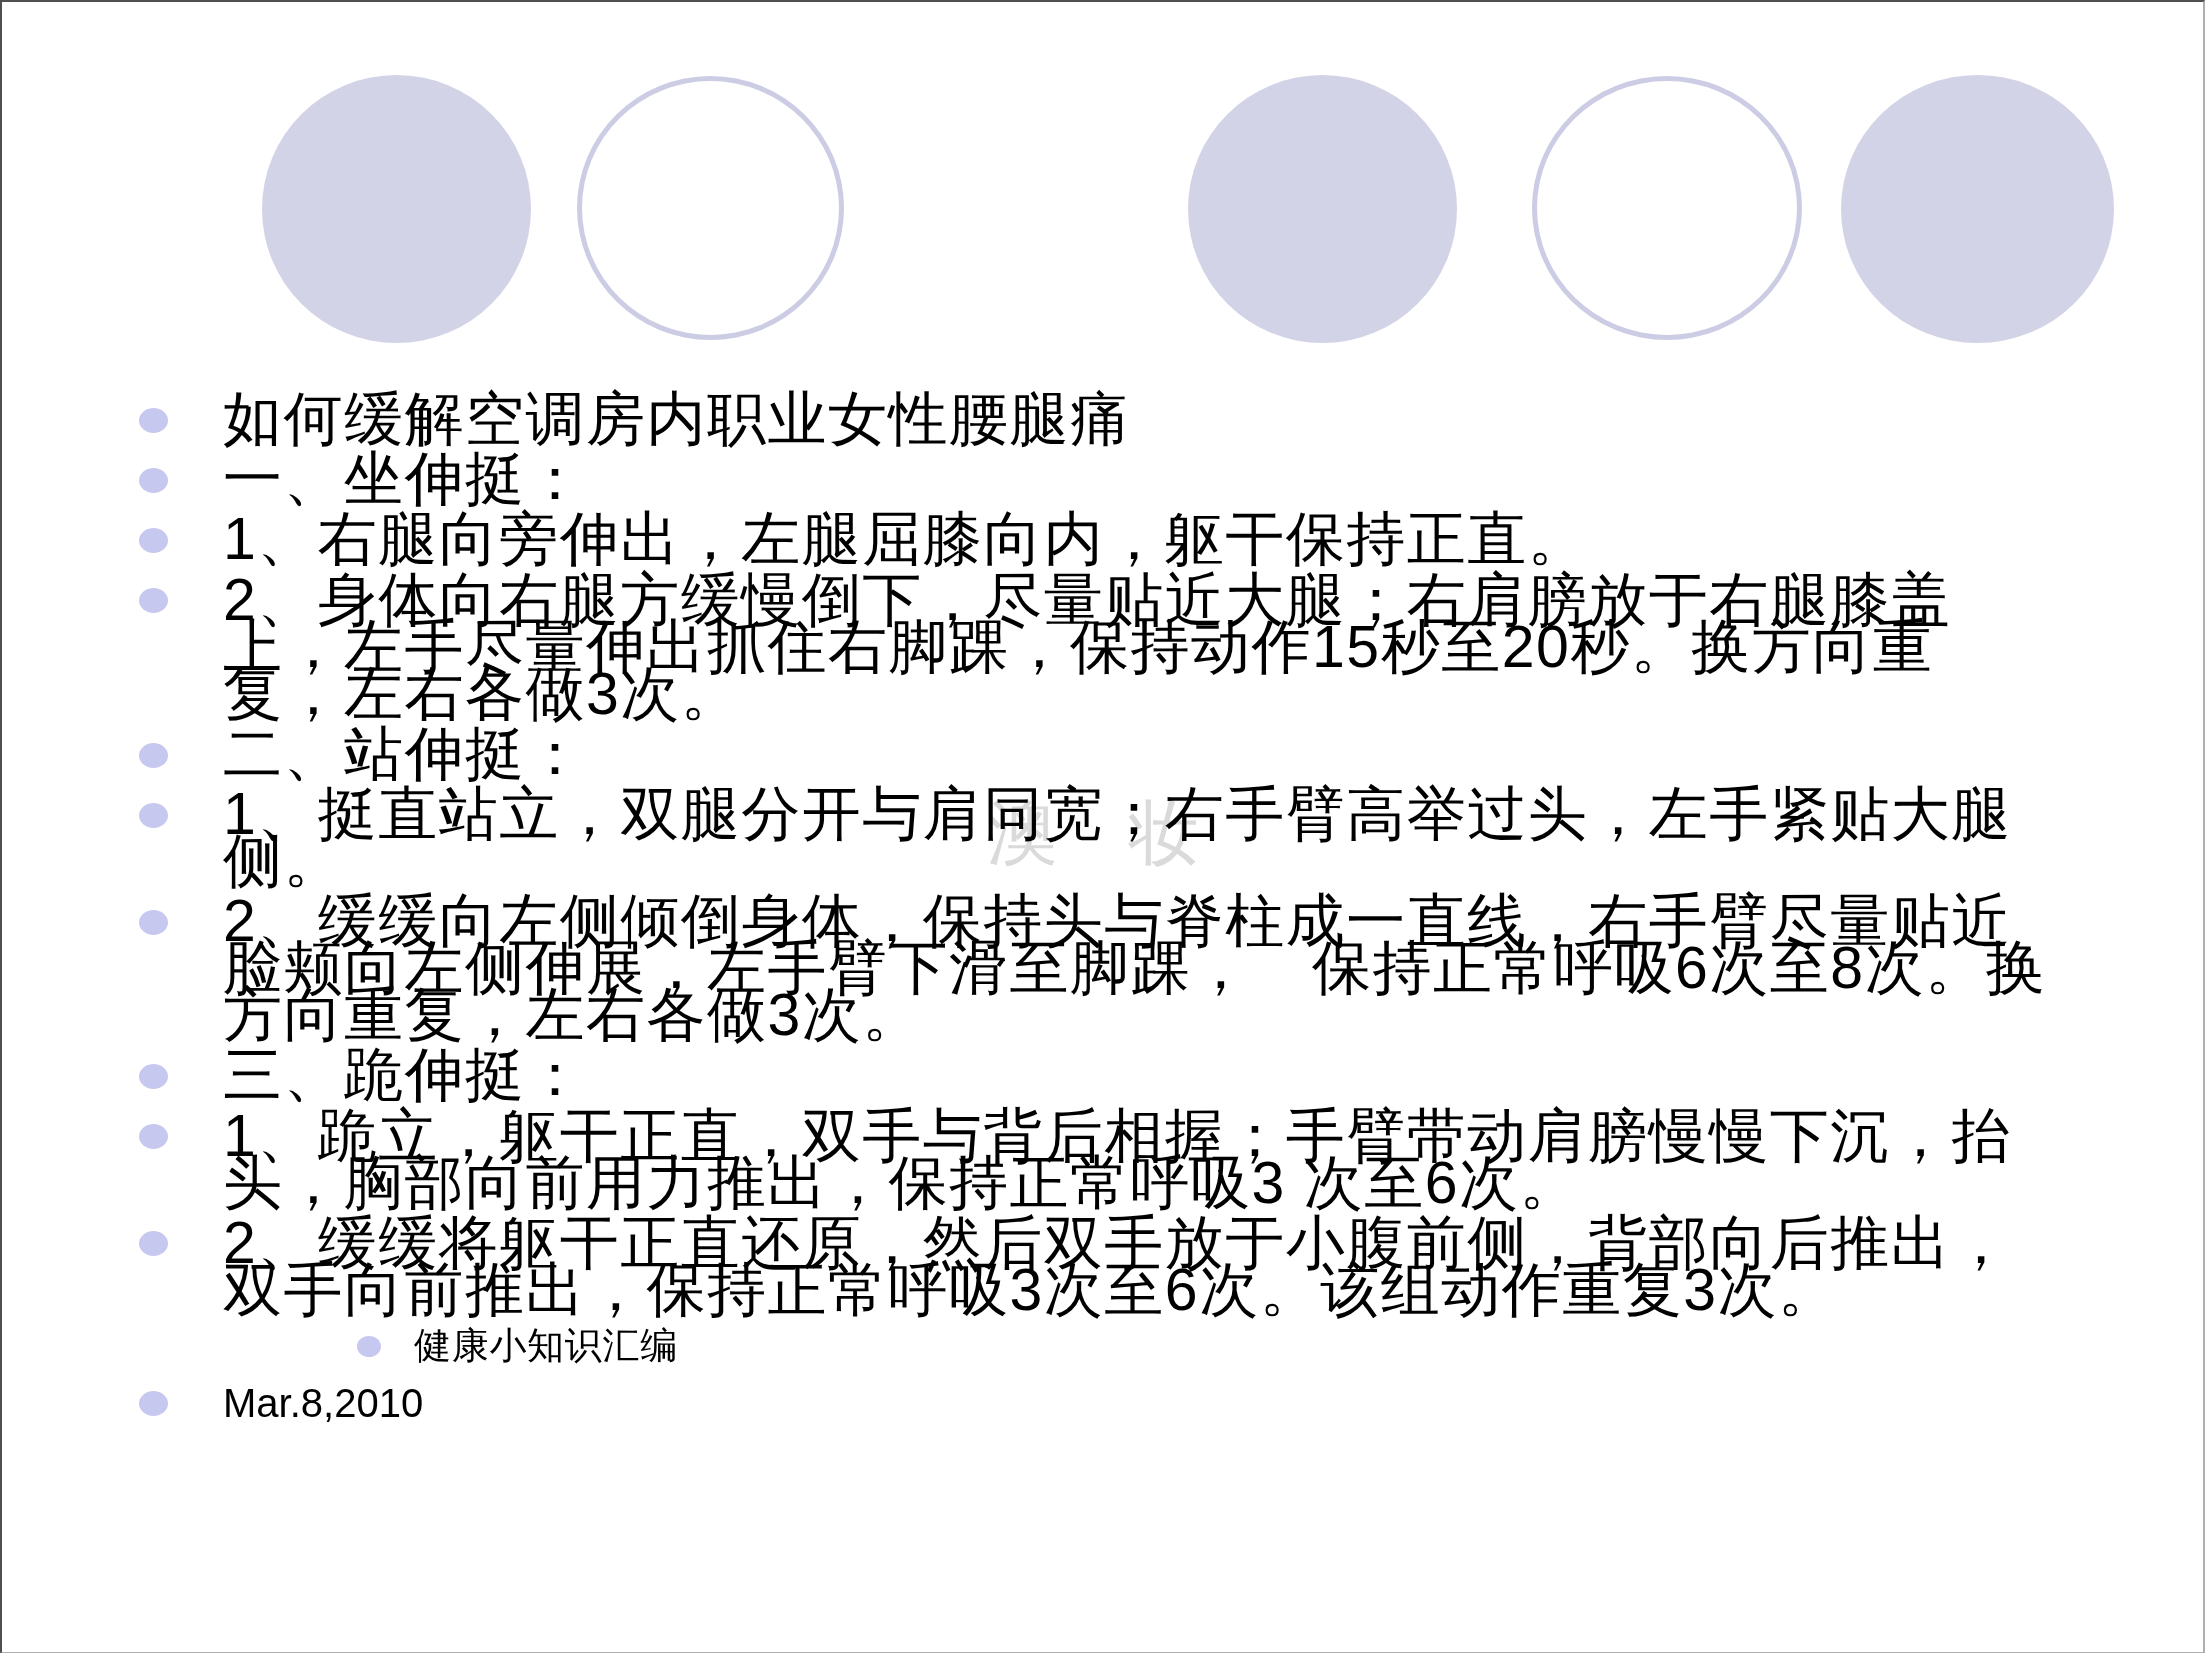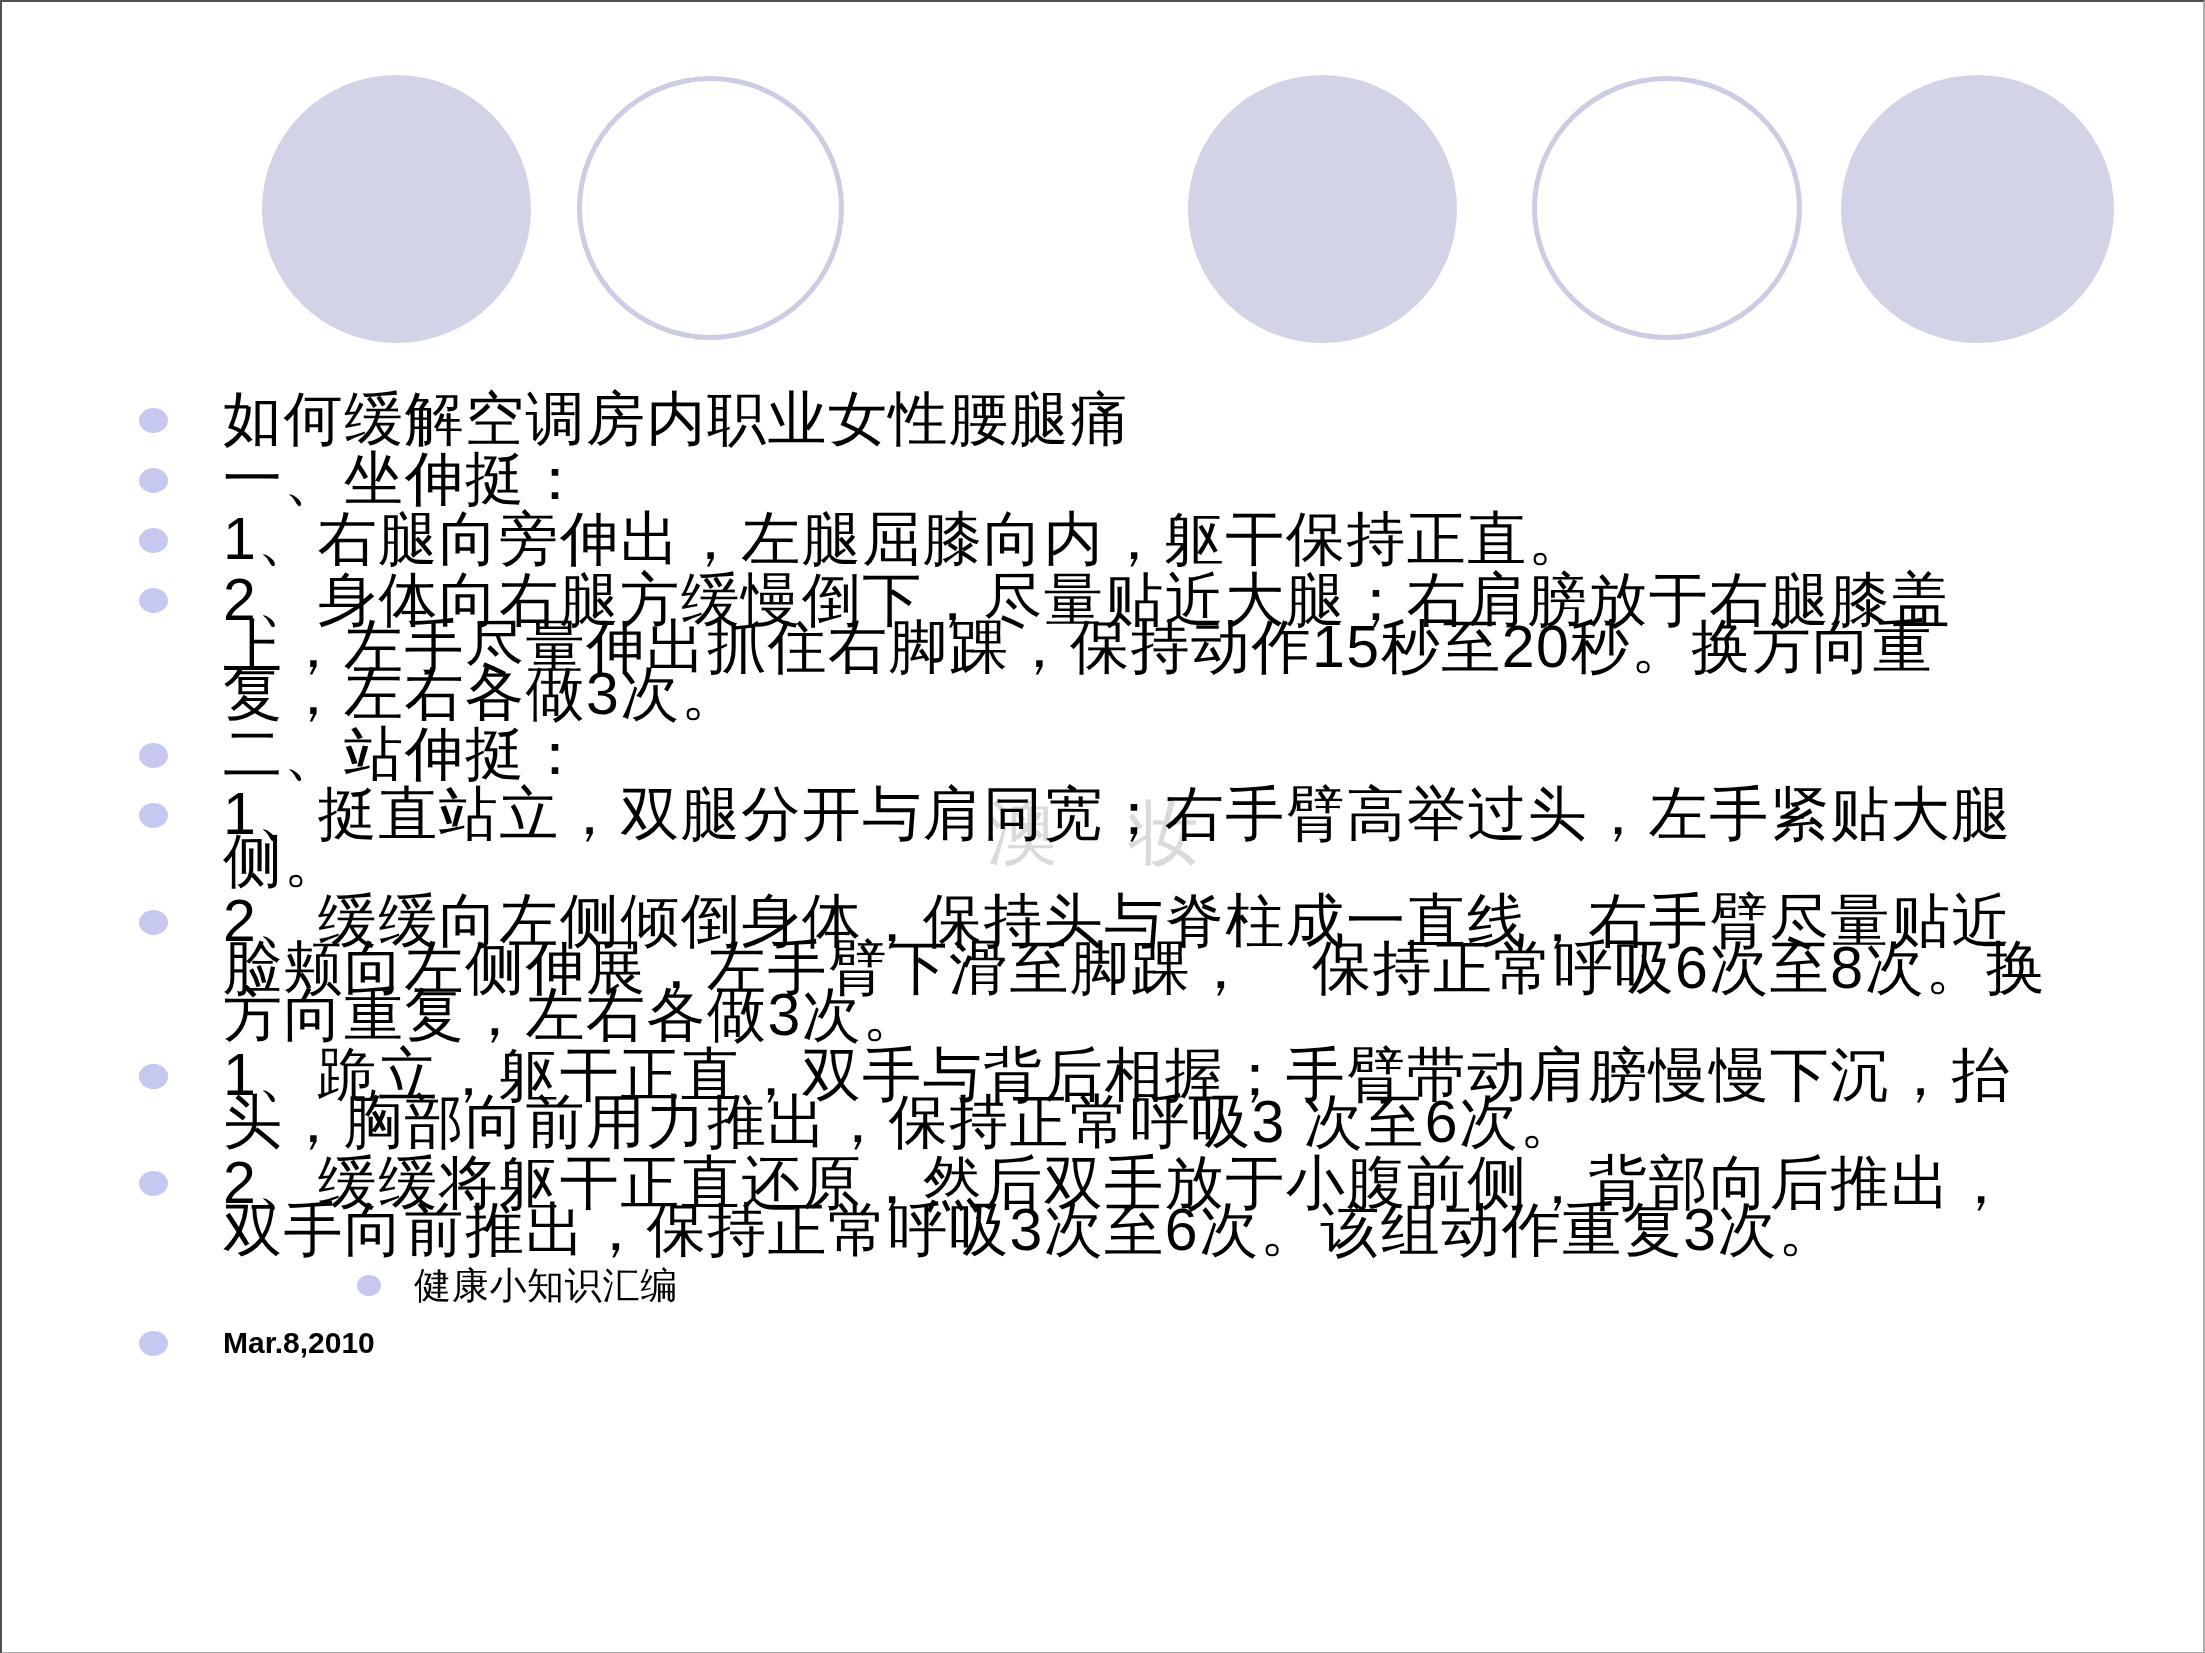"三、跪伸挺：" span { html: none -> <span>三、跪伸挺：</span> }
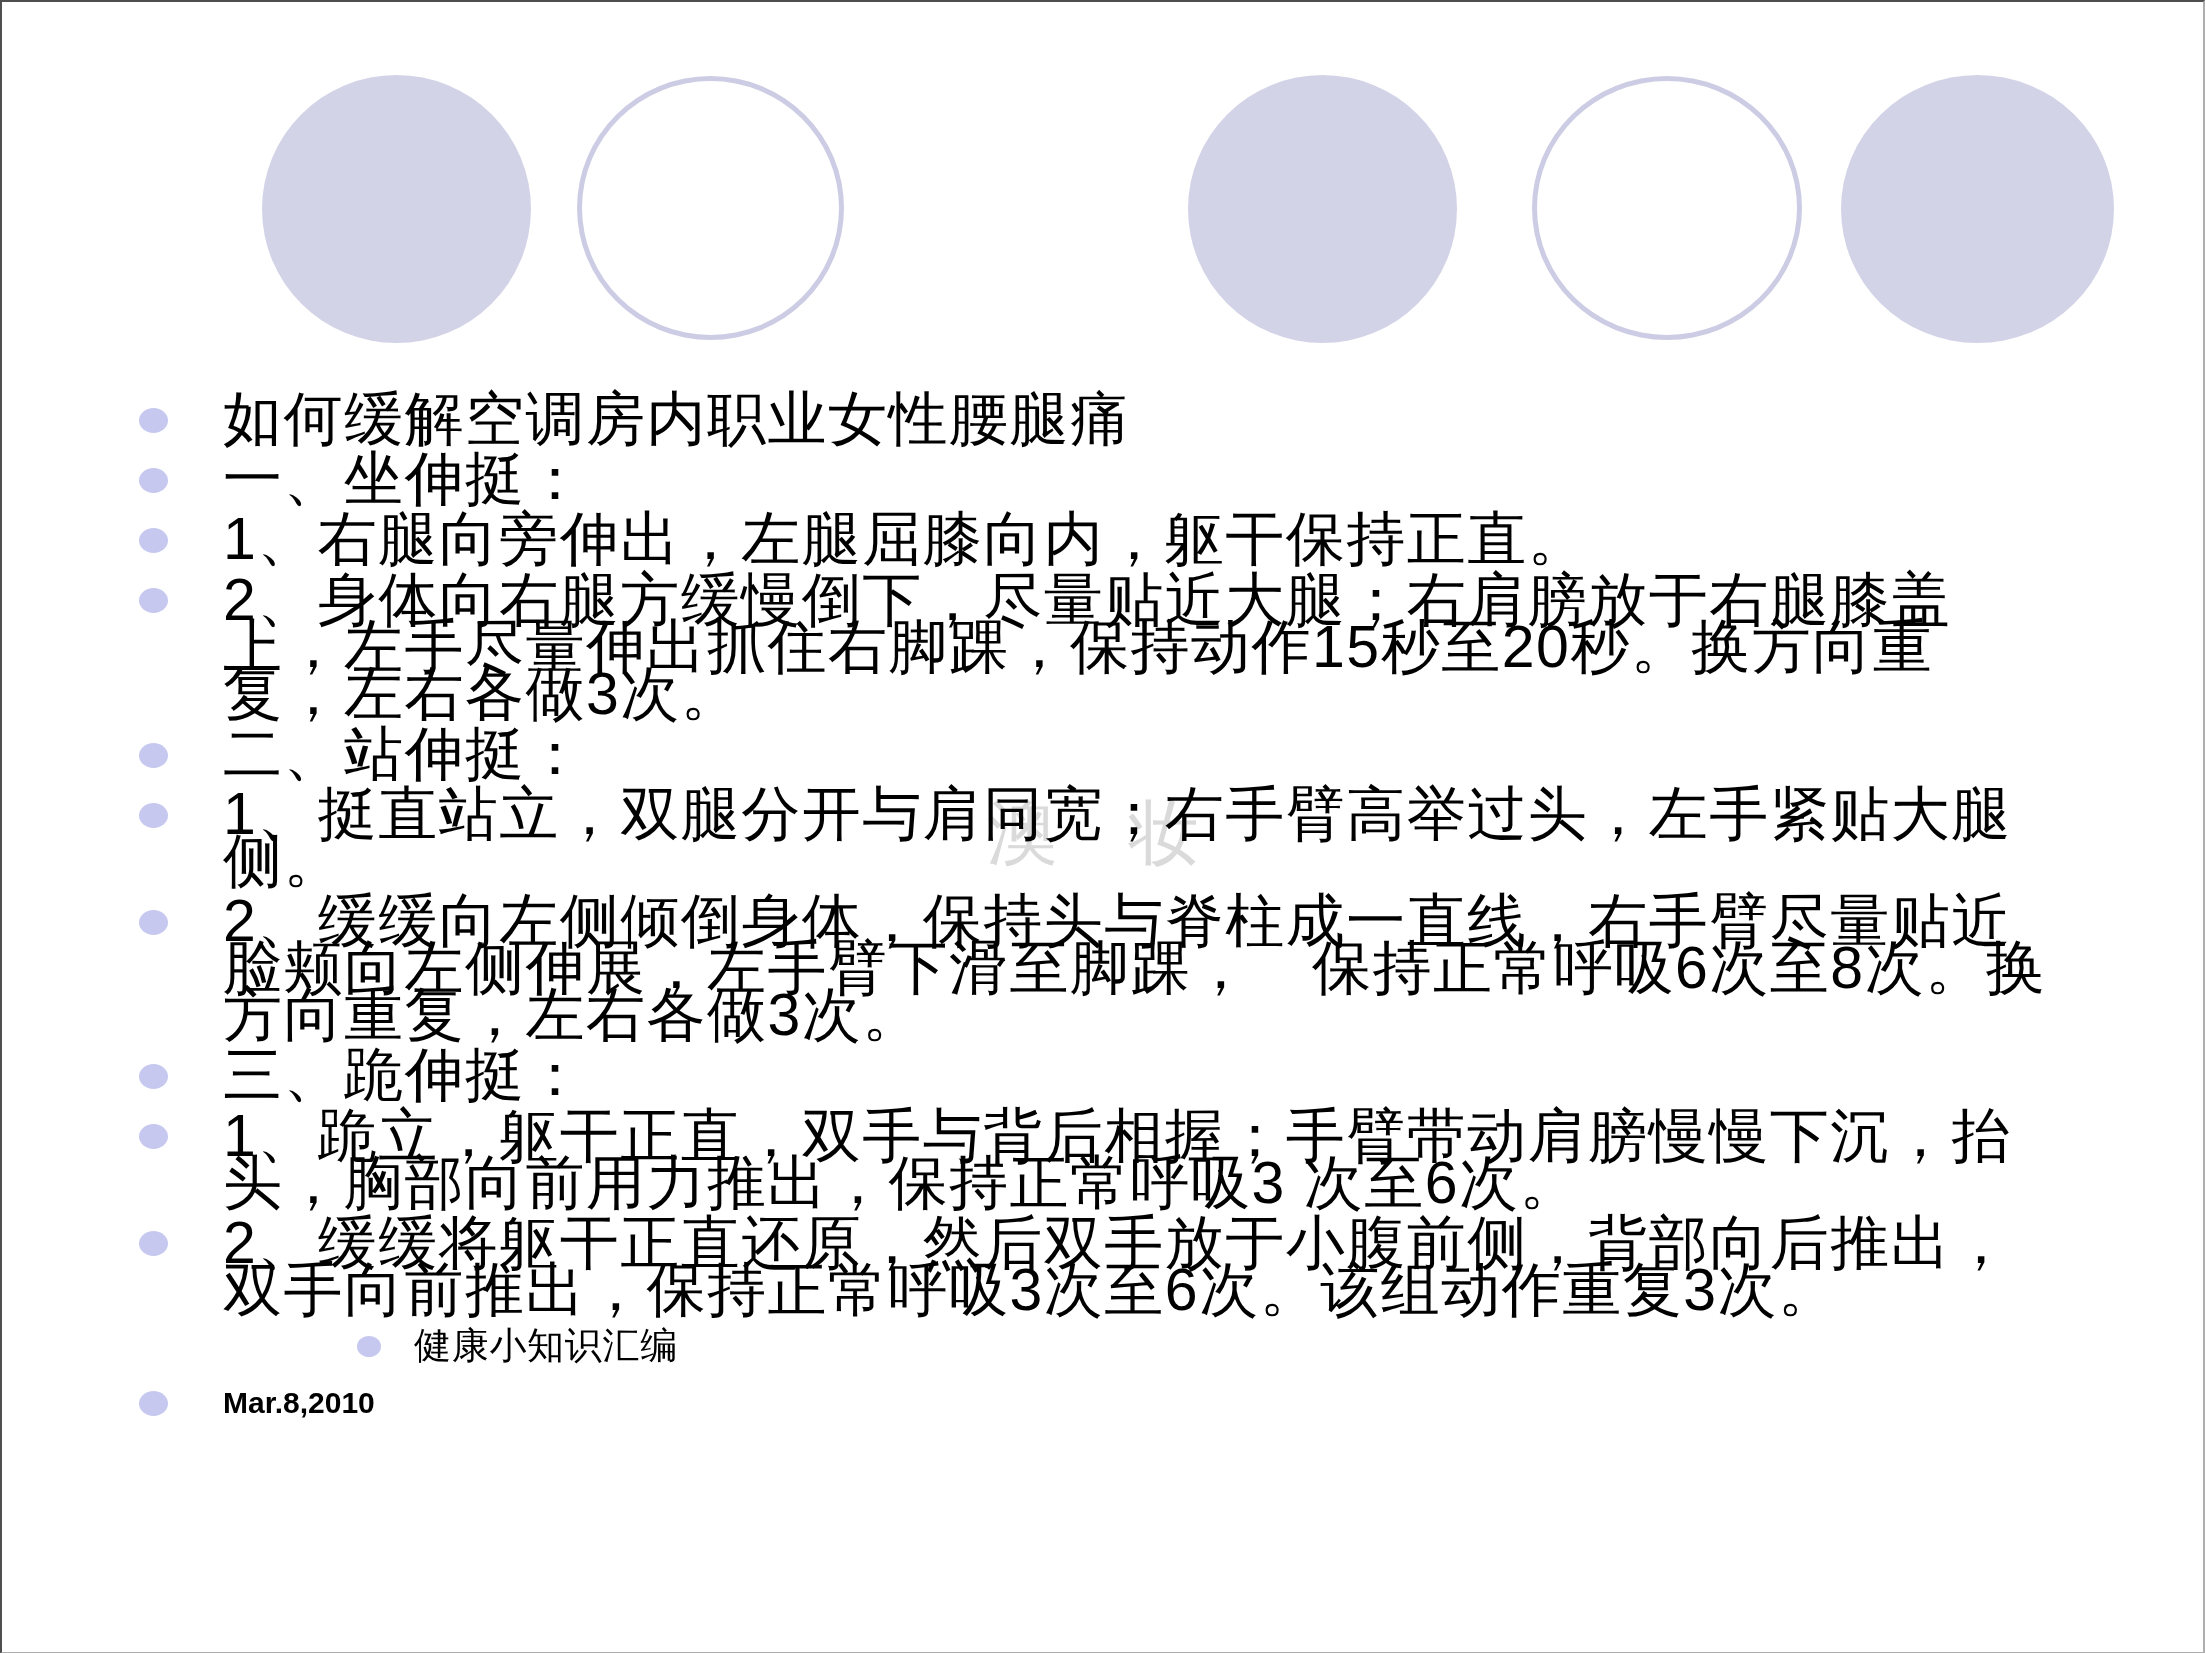"Mar.8,2010" .content li.date { font-size: 30px -> 40px; font-weight: bold -> none }
